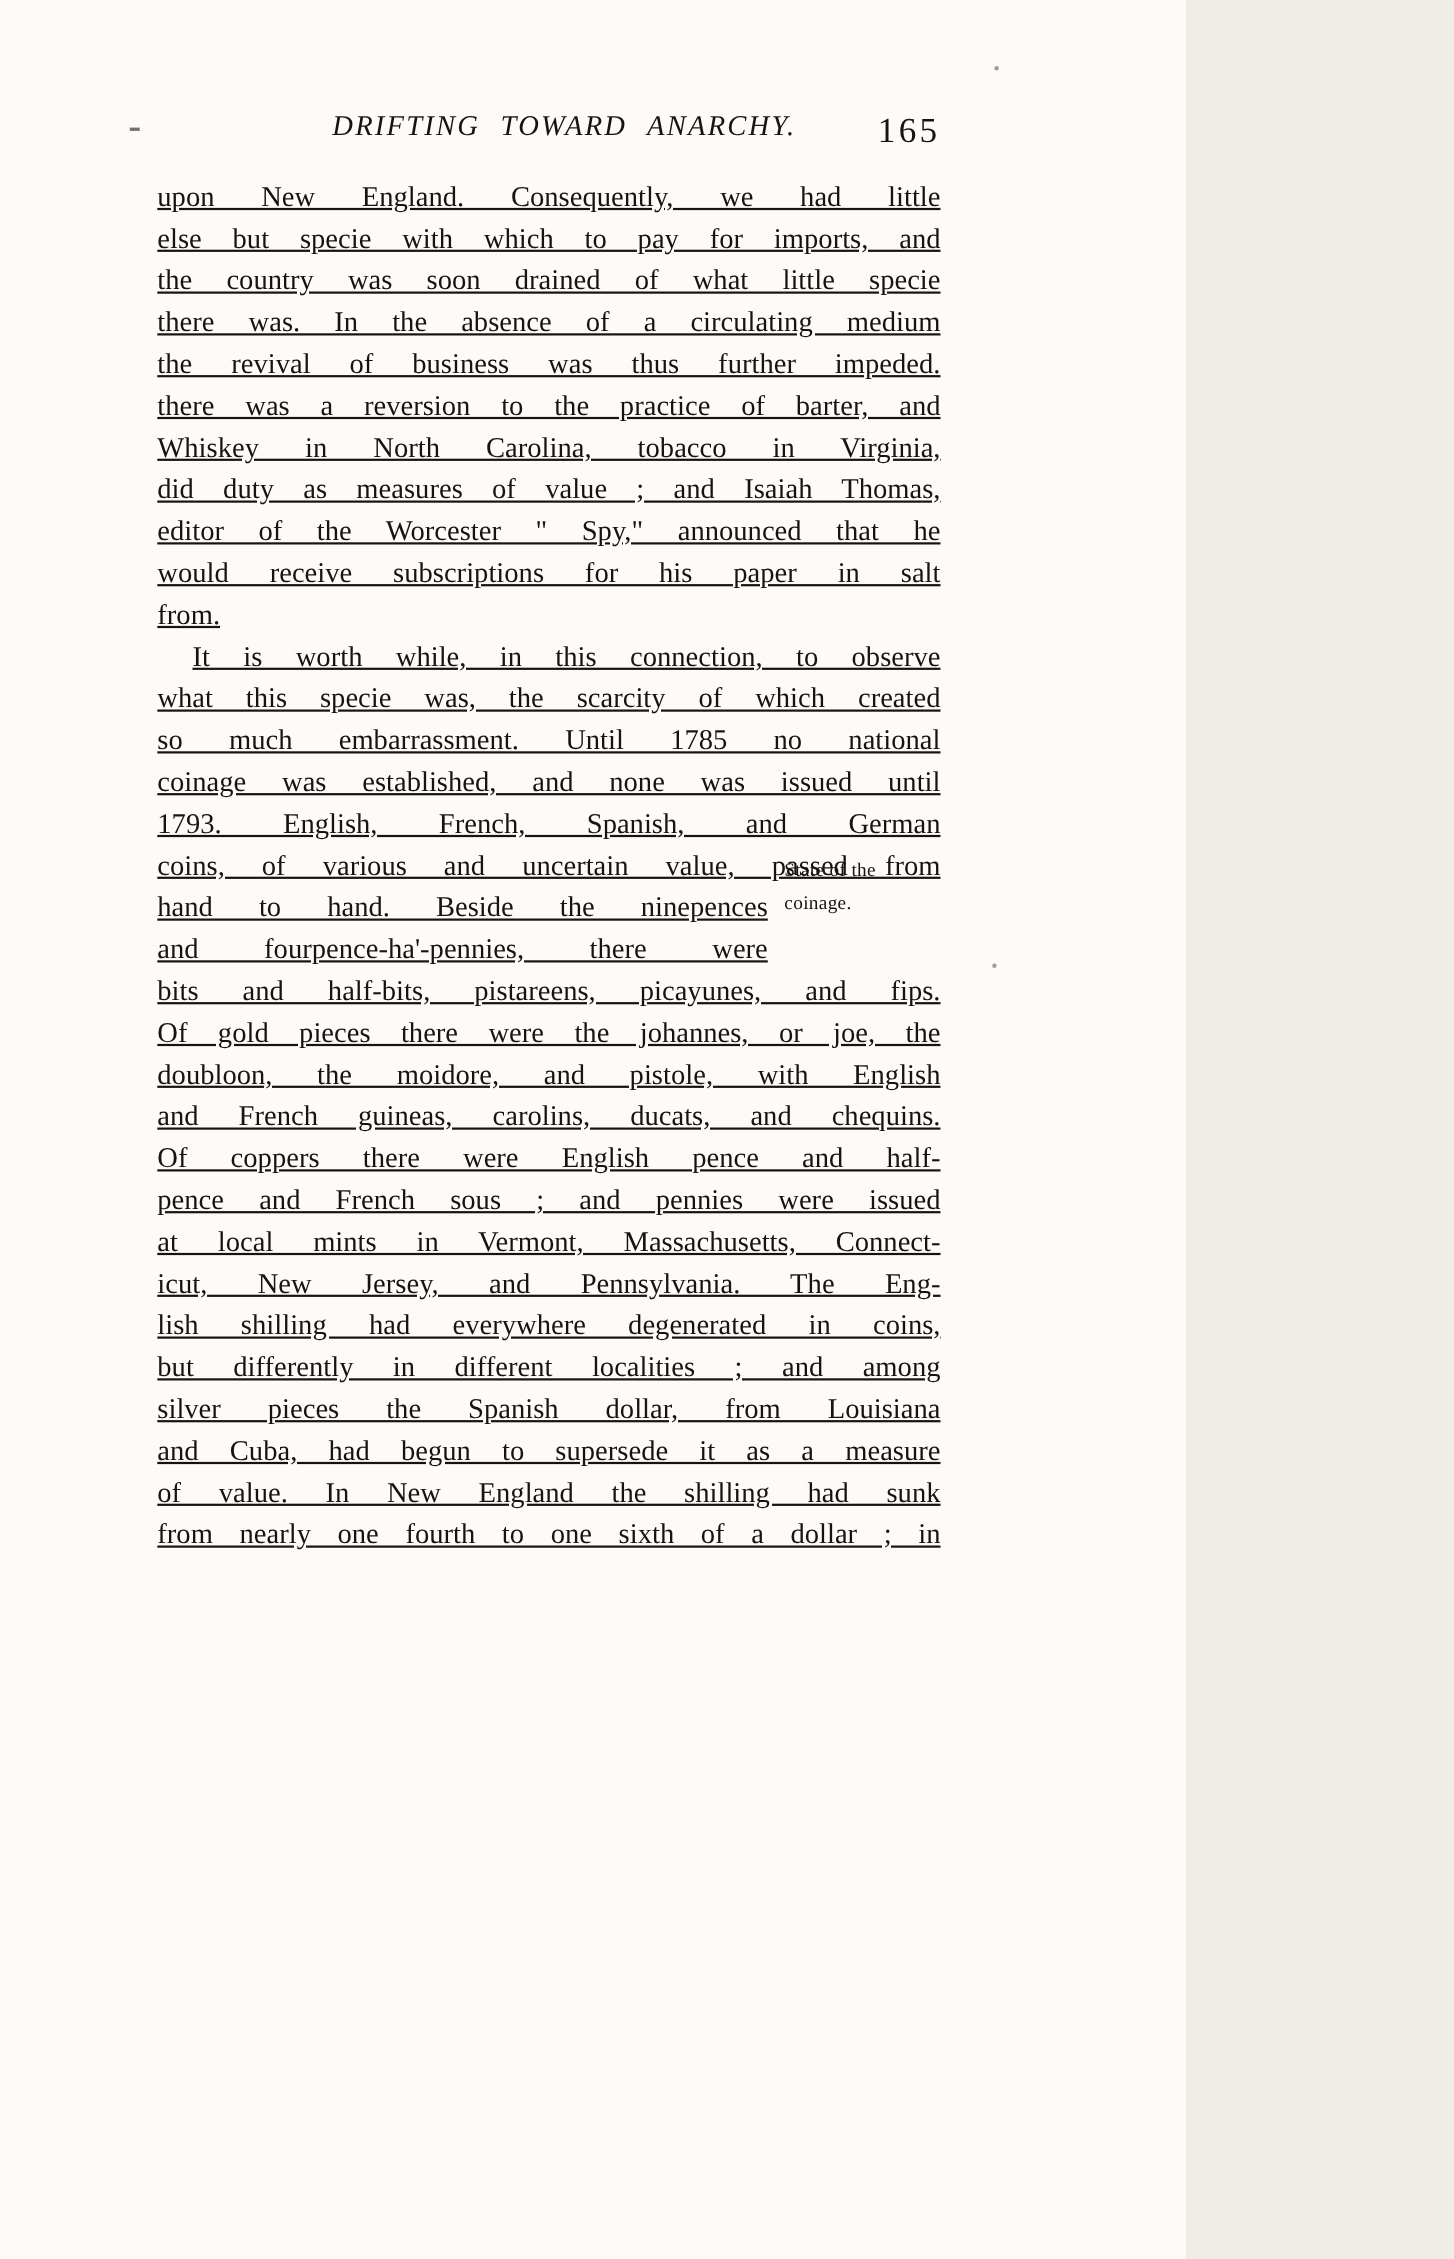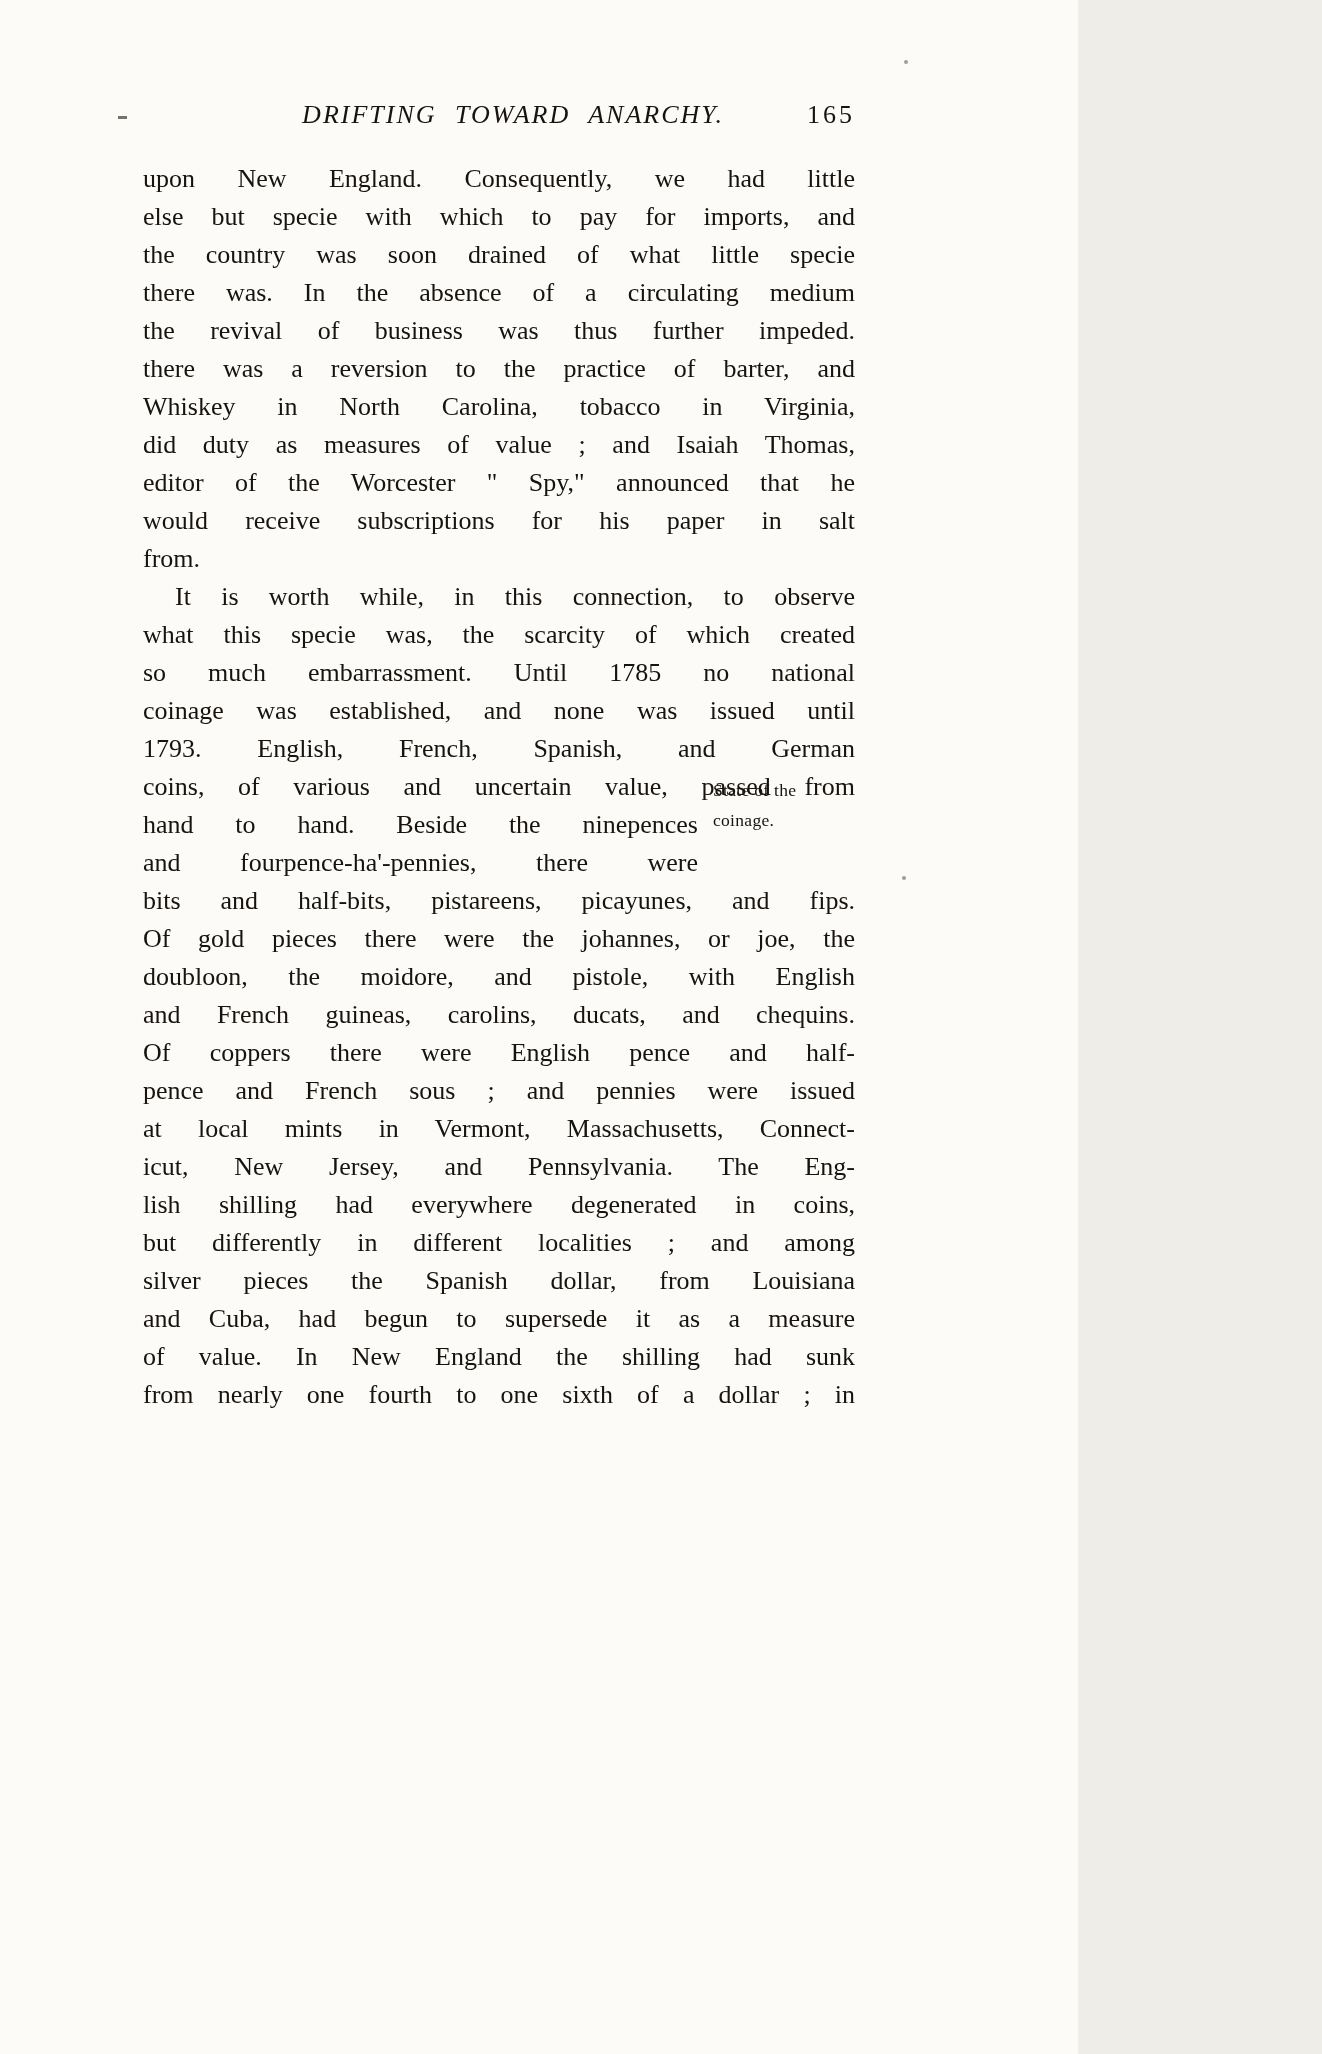"165" .page-number { font-size: 26px -> 32px }
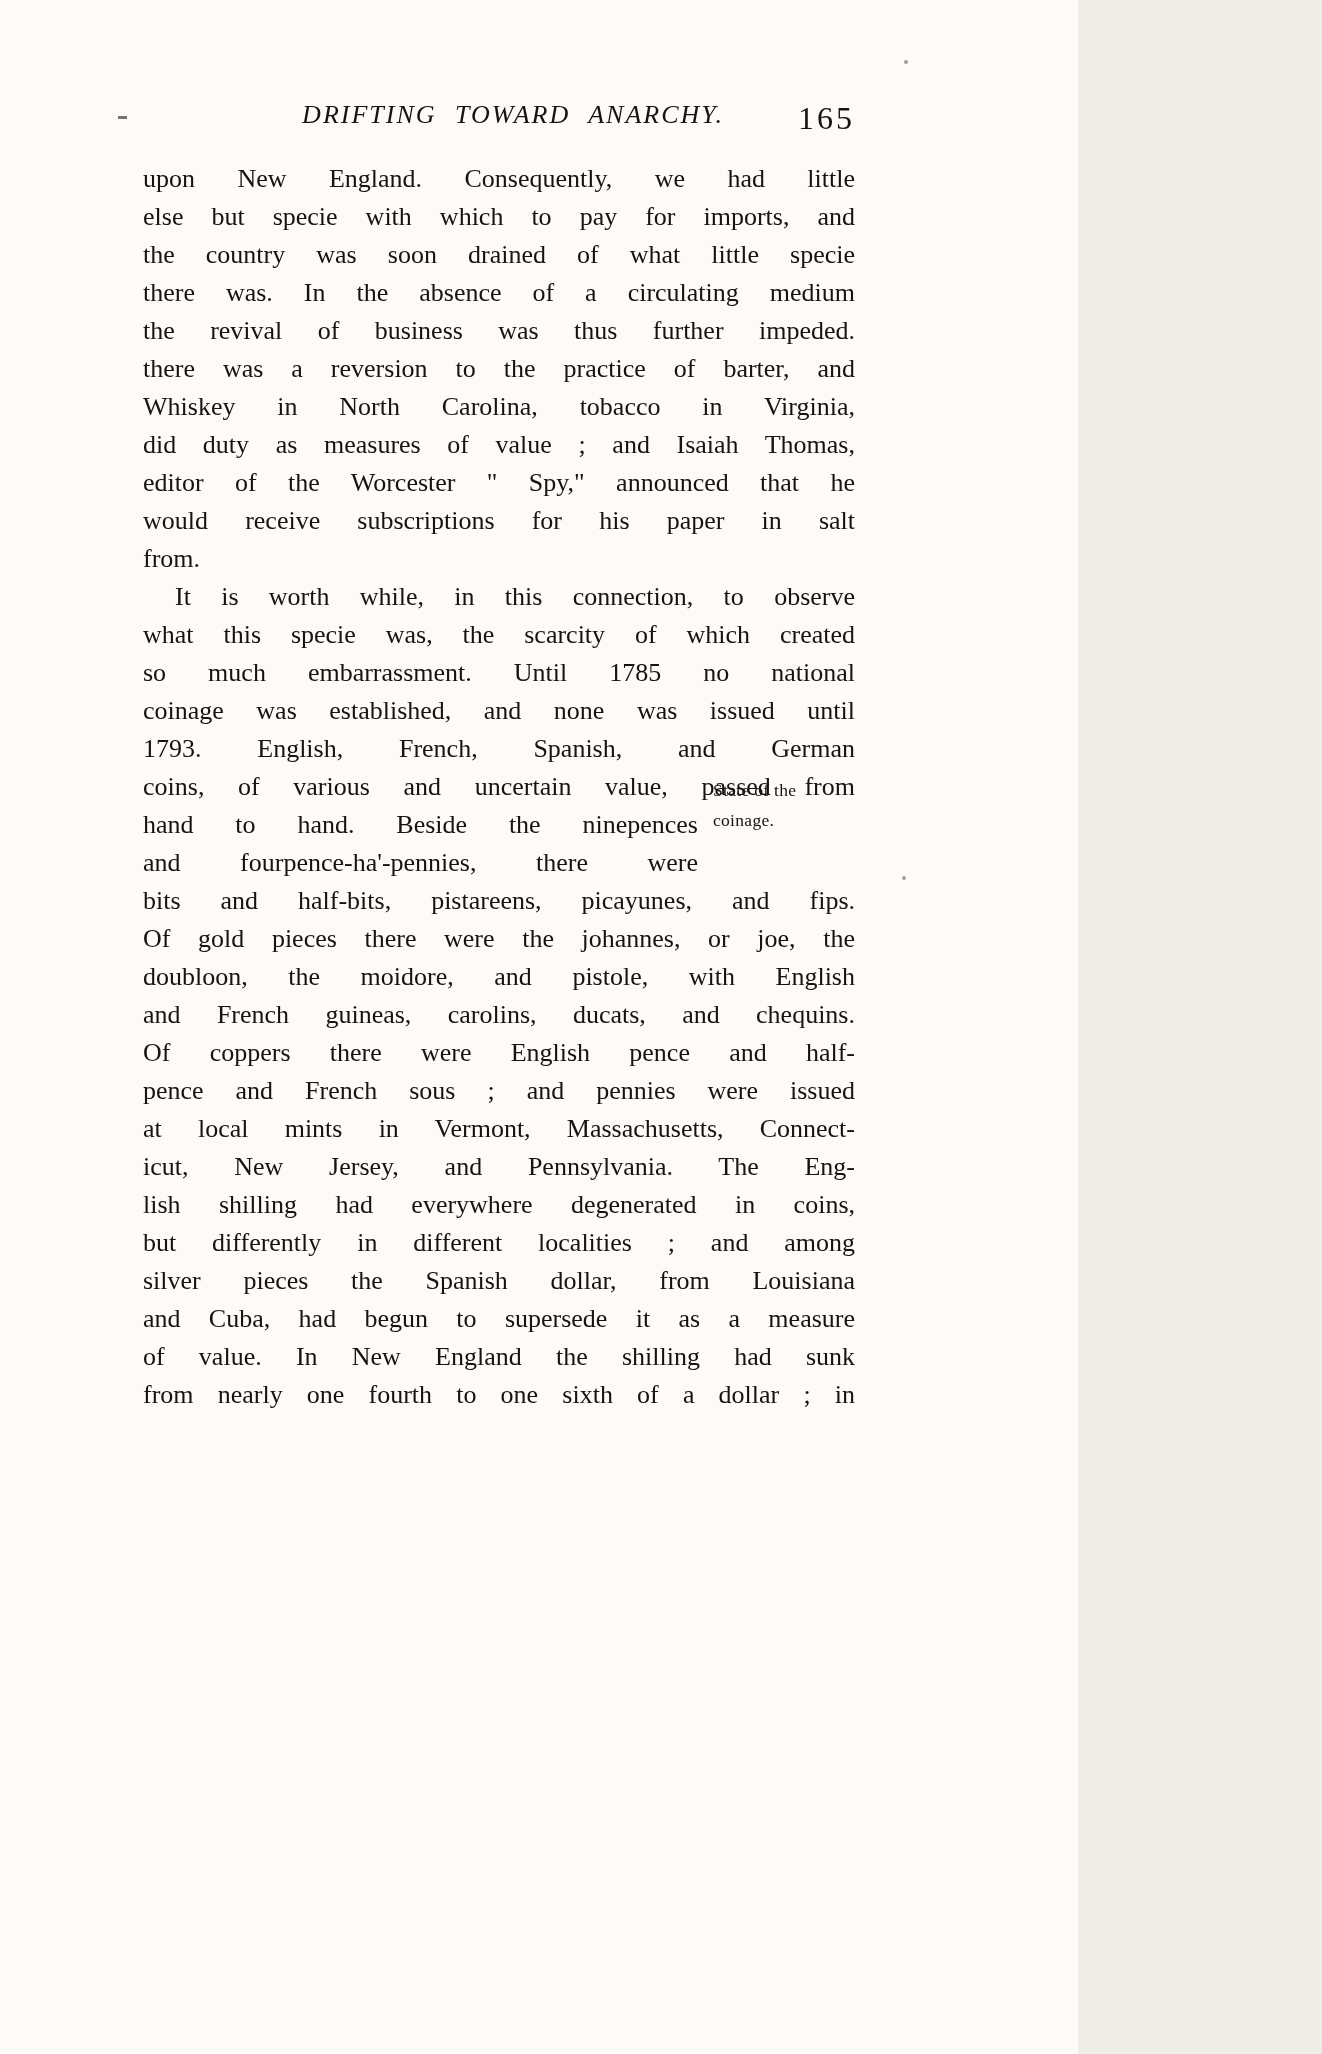"upon New England. Consequently, we" .line { text-decoration: none -> underline }
